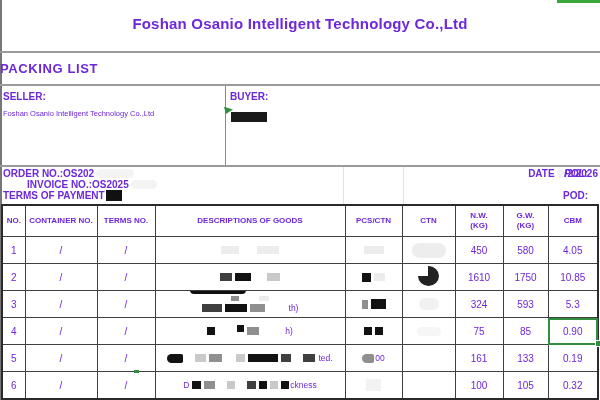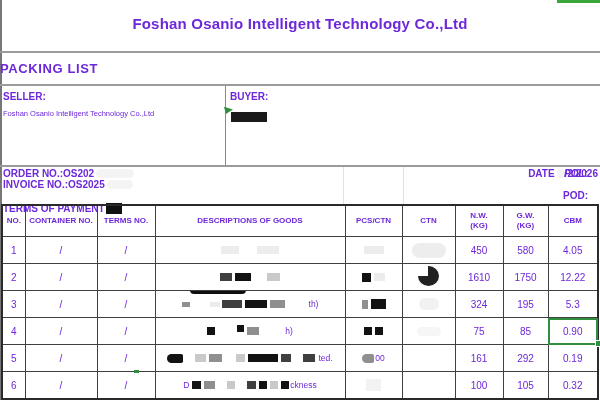"INVOICE NO.:OS2025" .il-l2 { padding-left: none -> 24px }
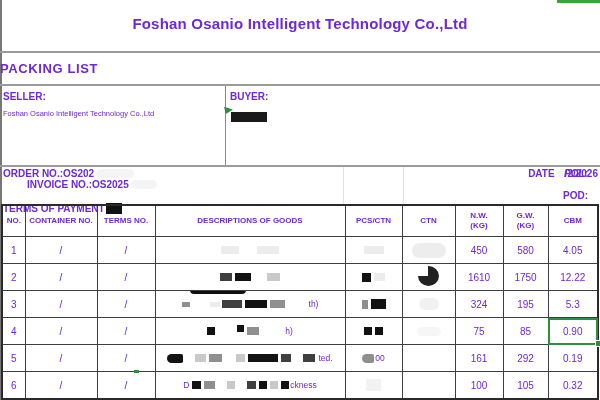"TERMS OF PAYMENT" .il-l3 { margin-top: 13px -> none }
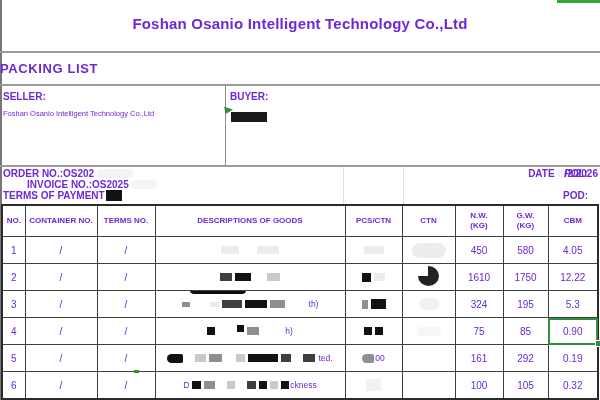"12.22" td { text: 12.22 -> 10.85 }
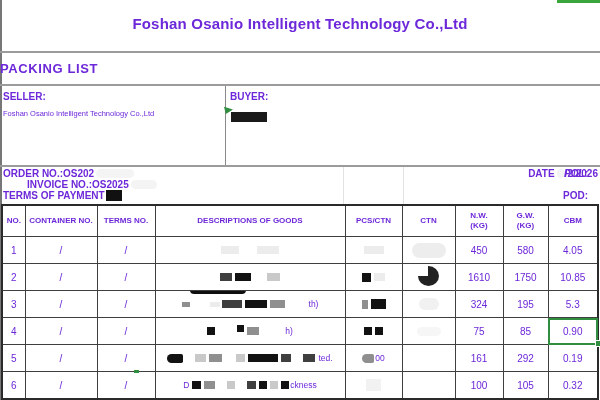"th)" .col { flex-direction: row -> column }
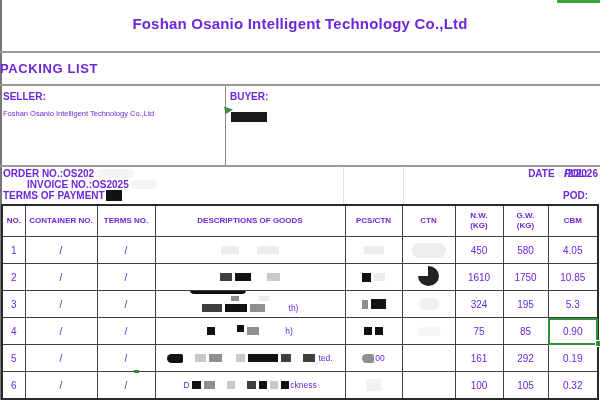"195" td { text: 195 -> 593 }
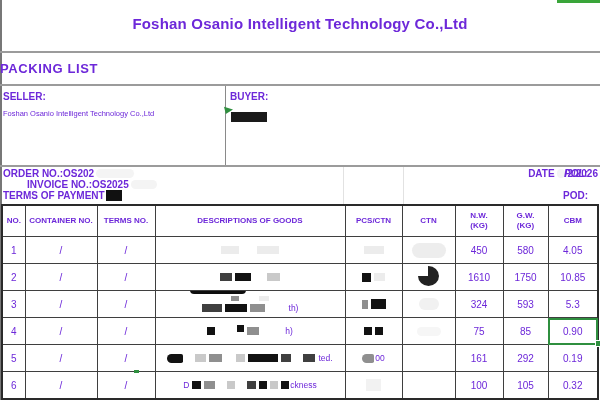"292" td { text: 292 -> 133 }
